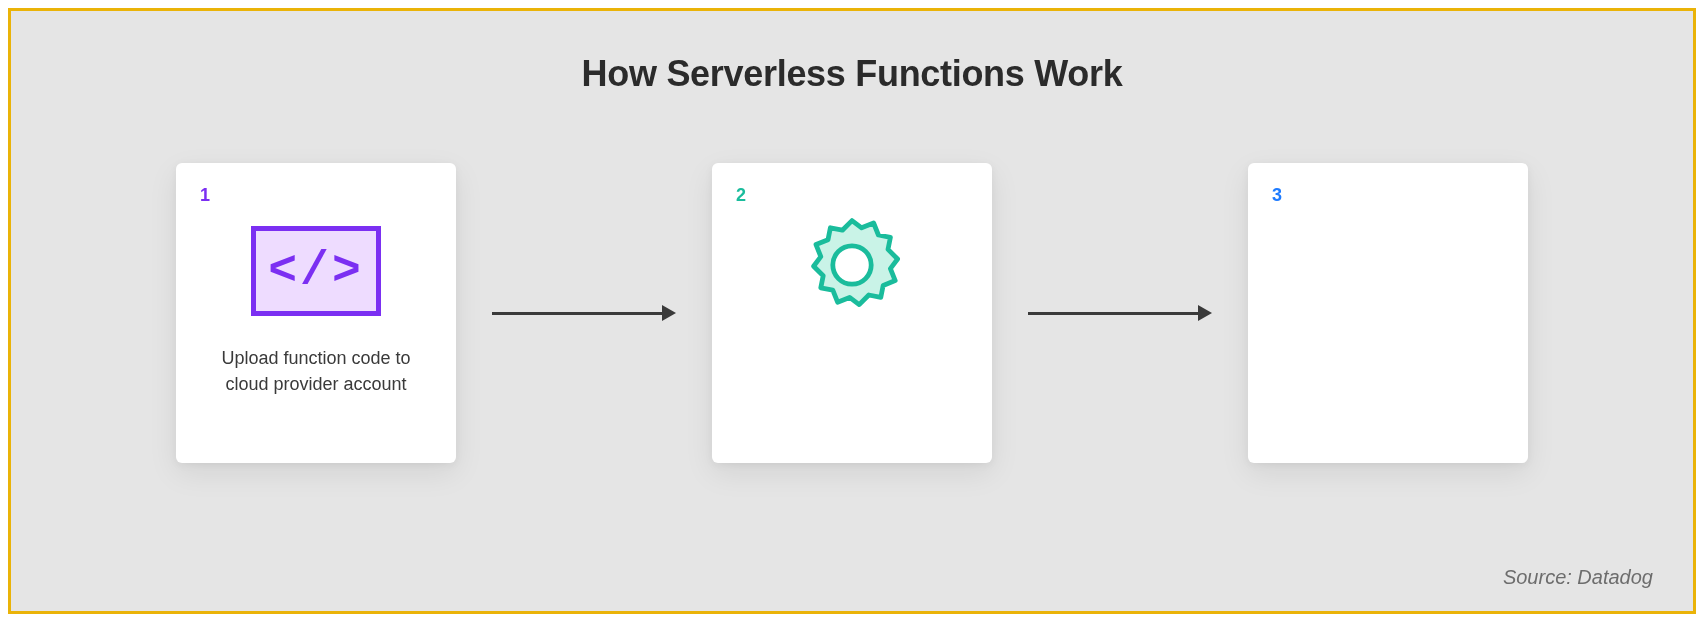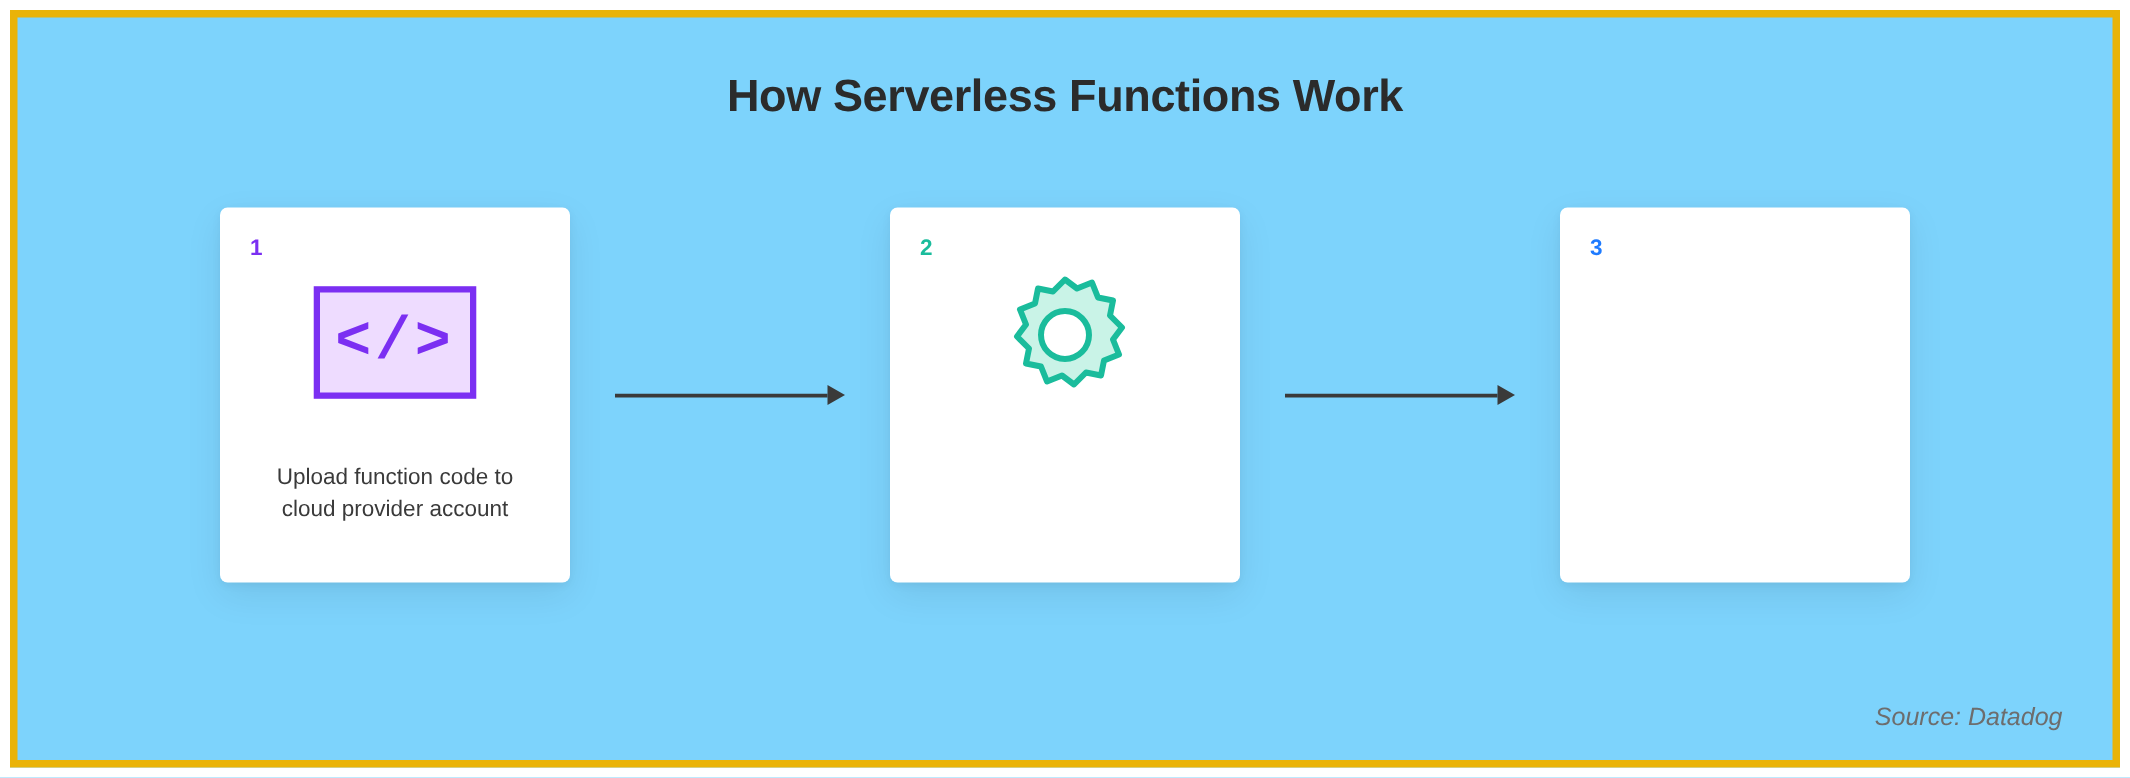"How Serverless Functions Work" .frame { background: #7dd3fc -> #e5e5e5; border: 6px solid #eab308 -> 3px solid #eab308 }
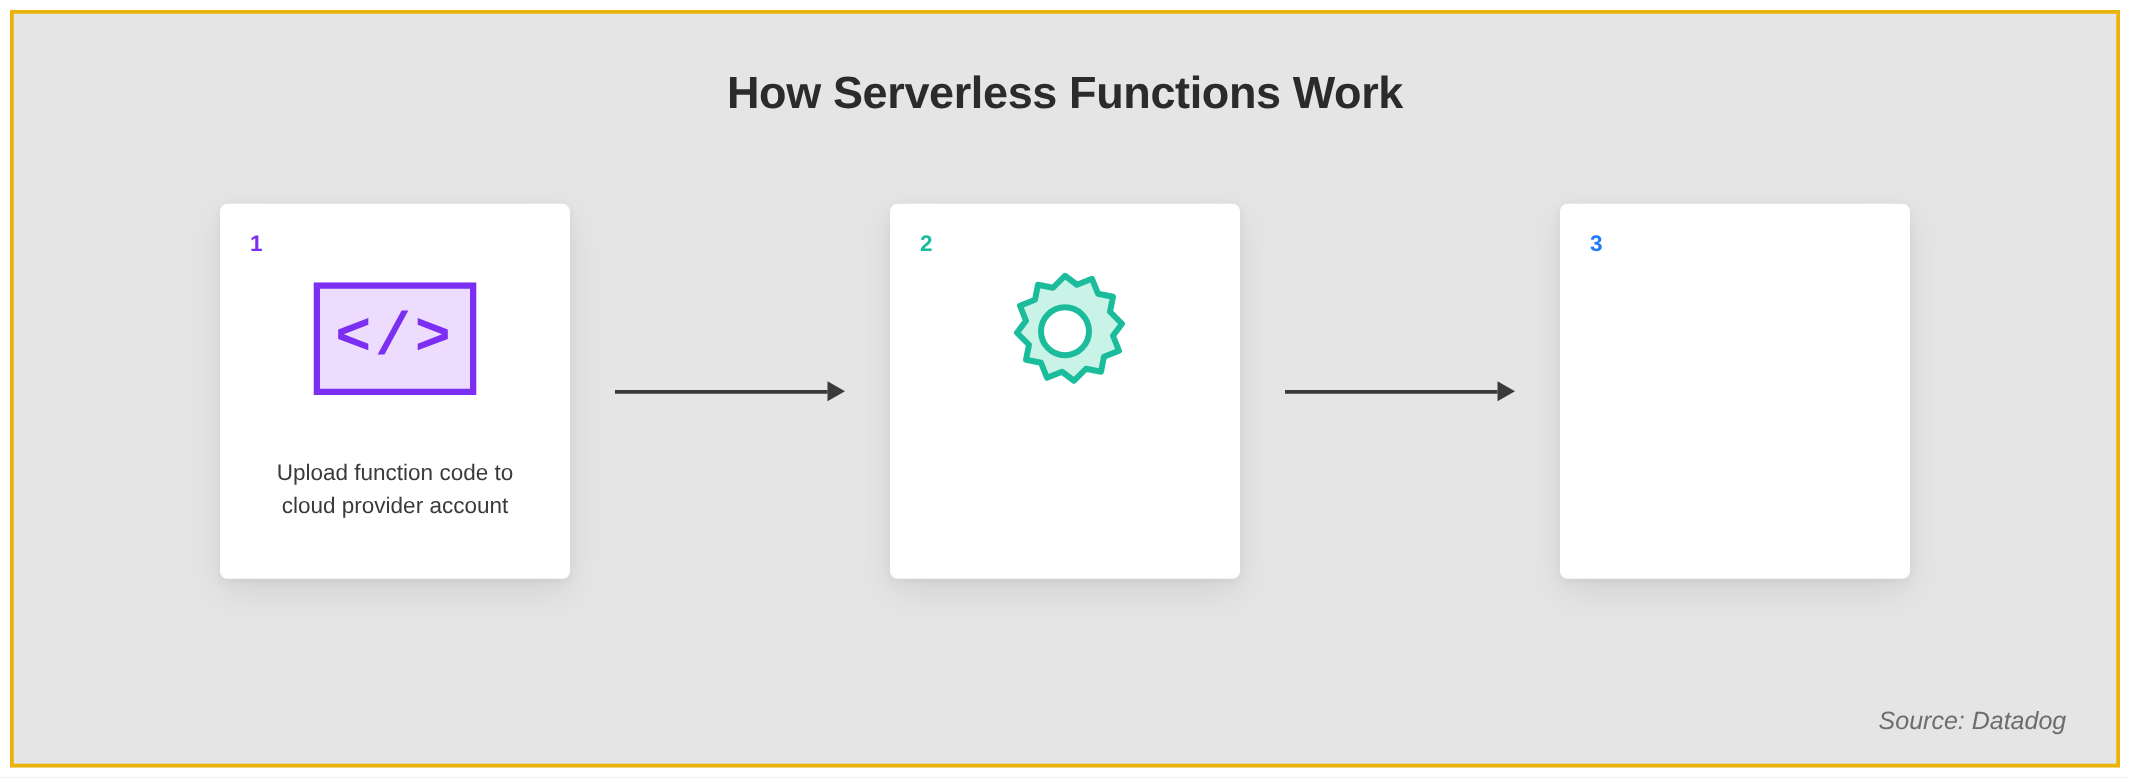"Upload function code to cloud" .caption { margin-top: 24px -> 4px }
